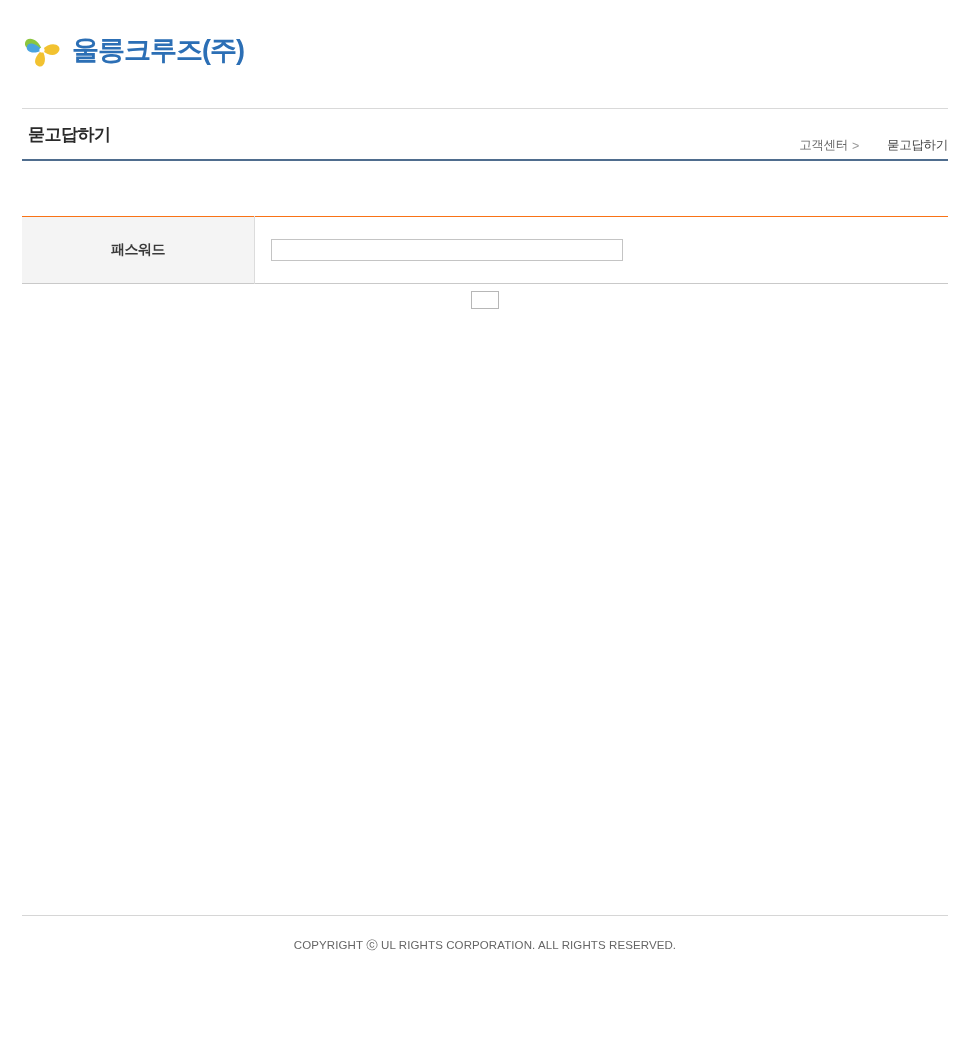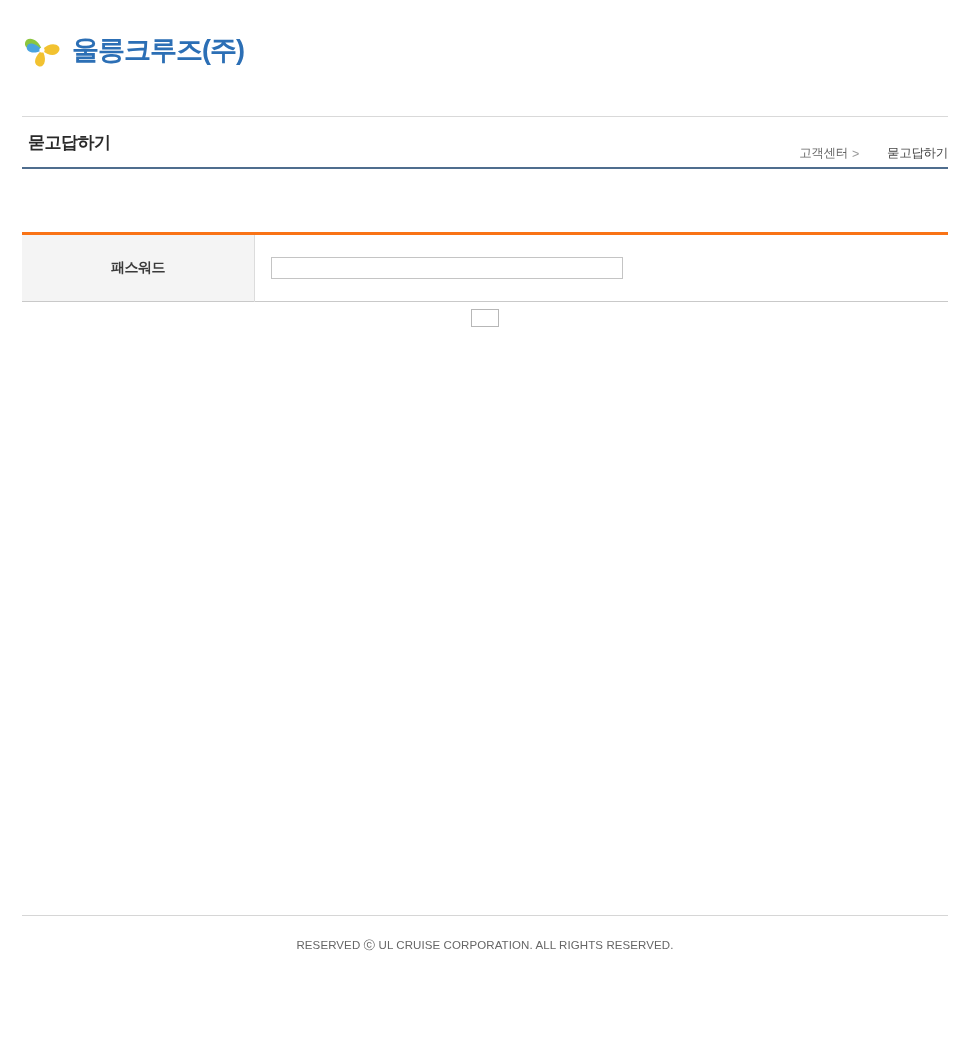"묻고답하기" .titlebar { margin: 12px 22px -> 4px 22px }
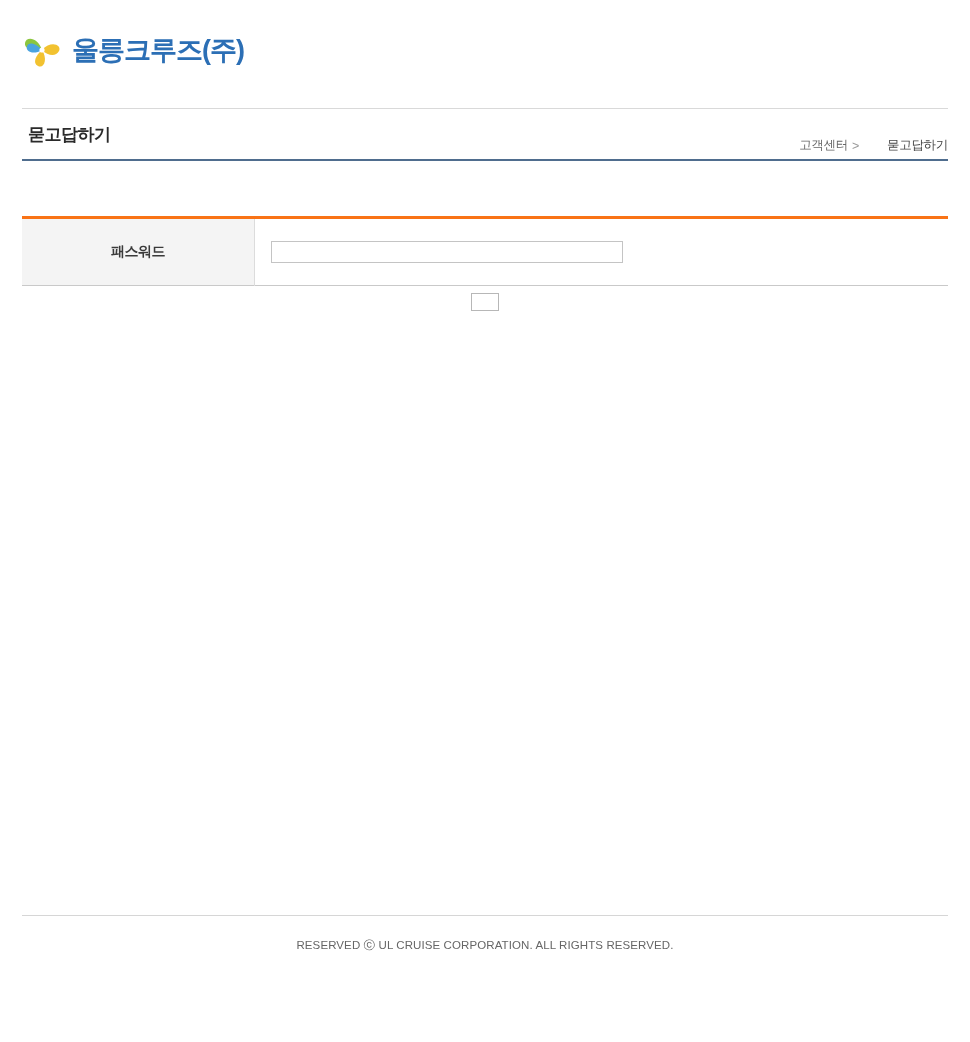"패스워드" .form-table { border-top: 3px solid #f97316 -> 1px solid #f97316 }
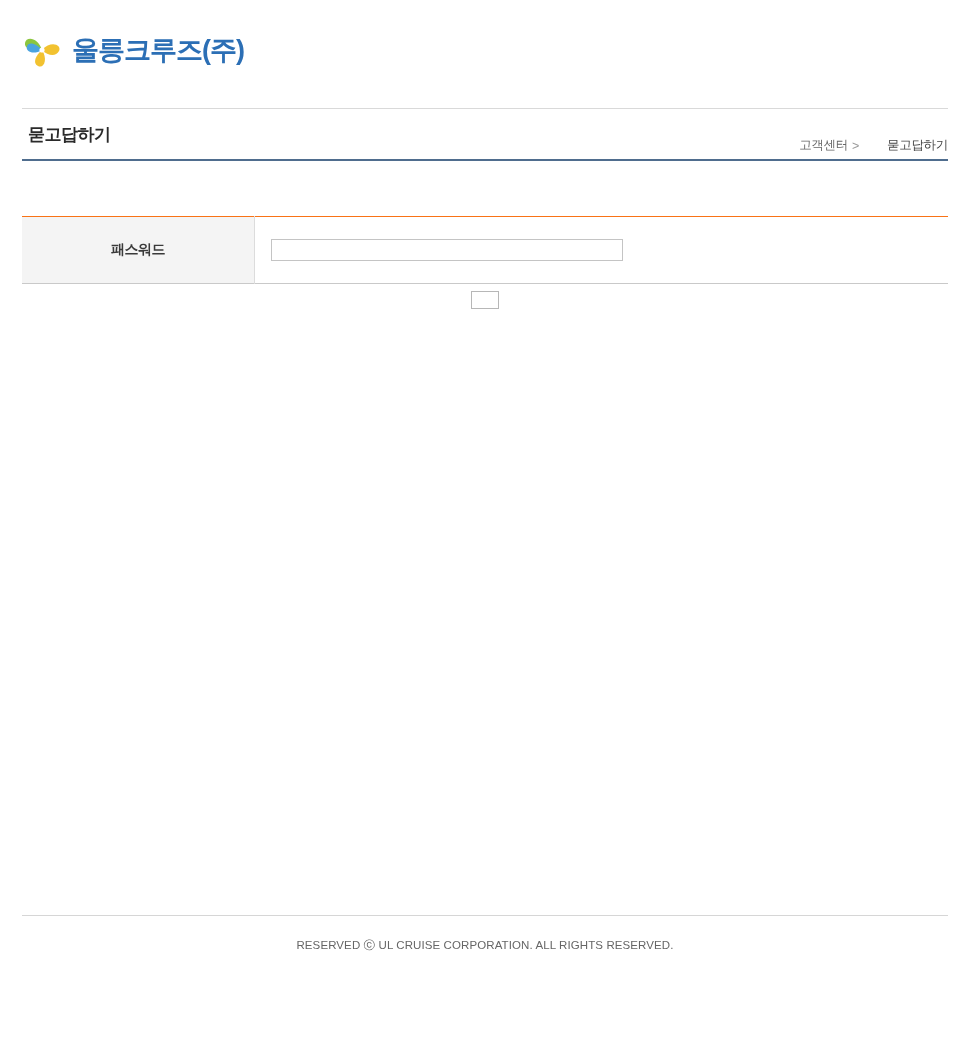"RESERVED ⓒ UL CRUISE CORPORATION." div.copyright { text: RESERVED ⓒ UL CRUISE -> COPYRIGHT ⓒ UL RIGHTS }
